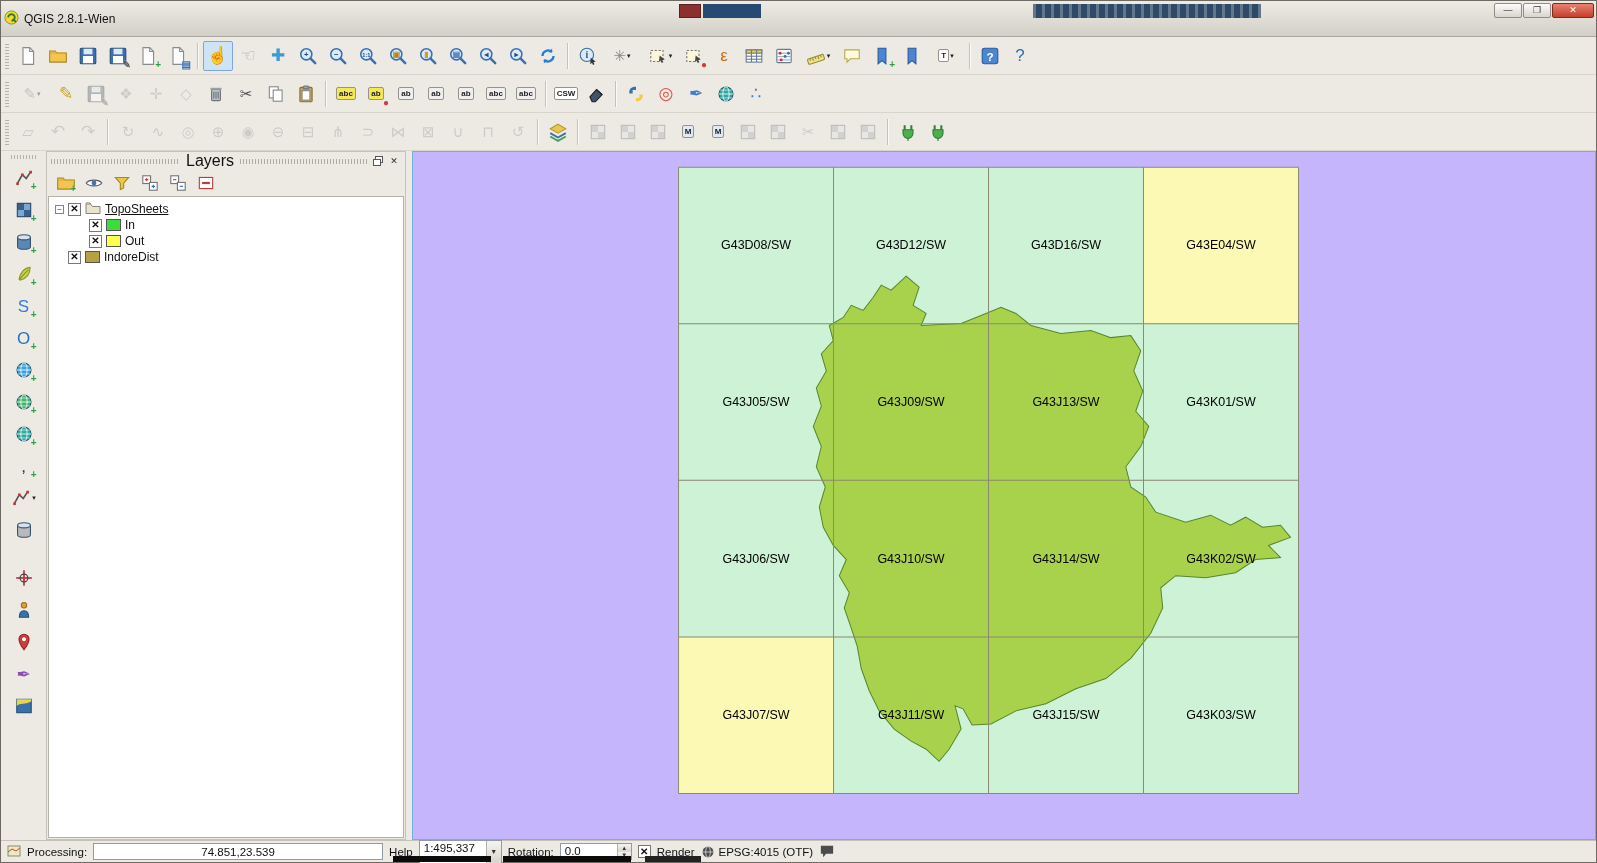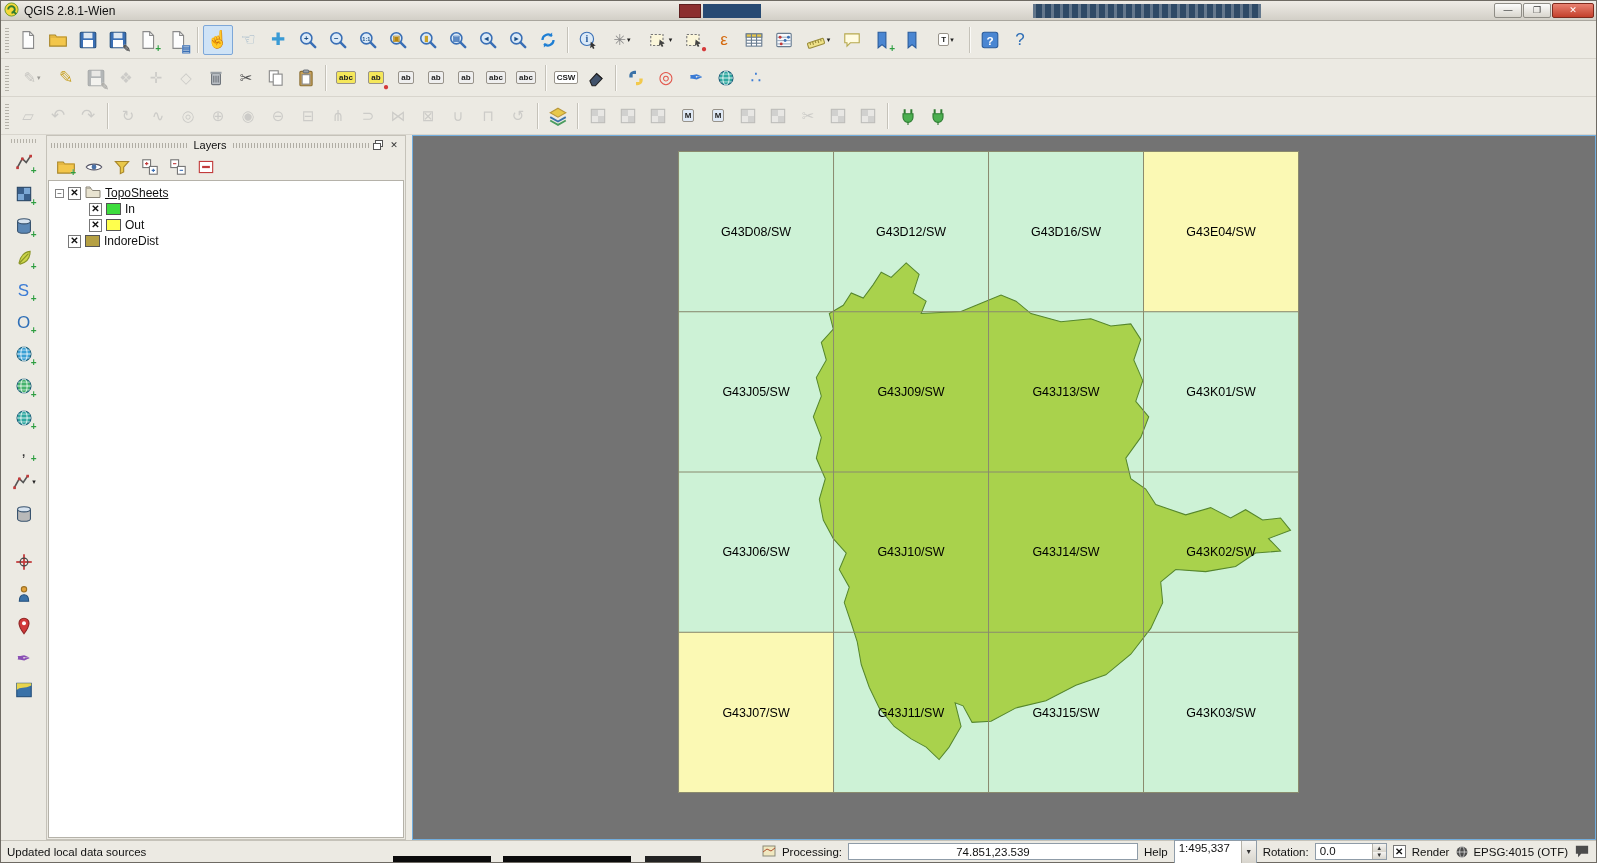"QGIS 2.8.1-Wien" .titlebar { height: 20px -> 36px }
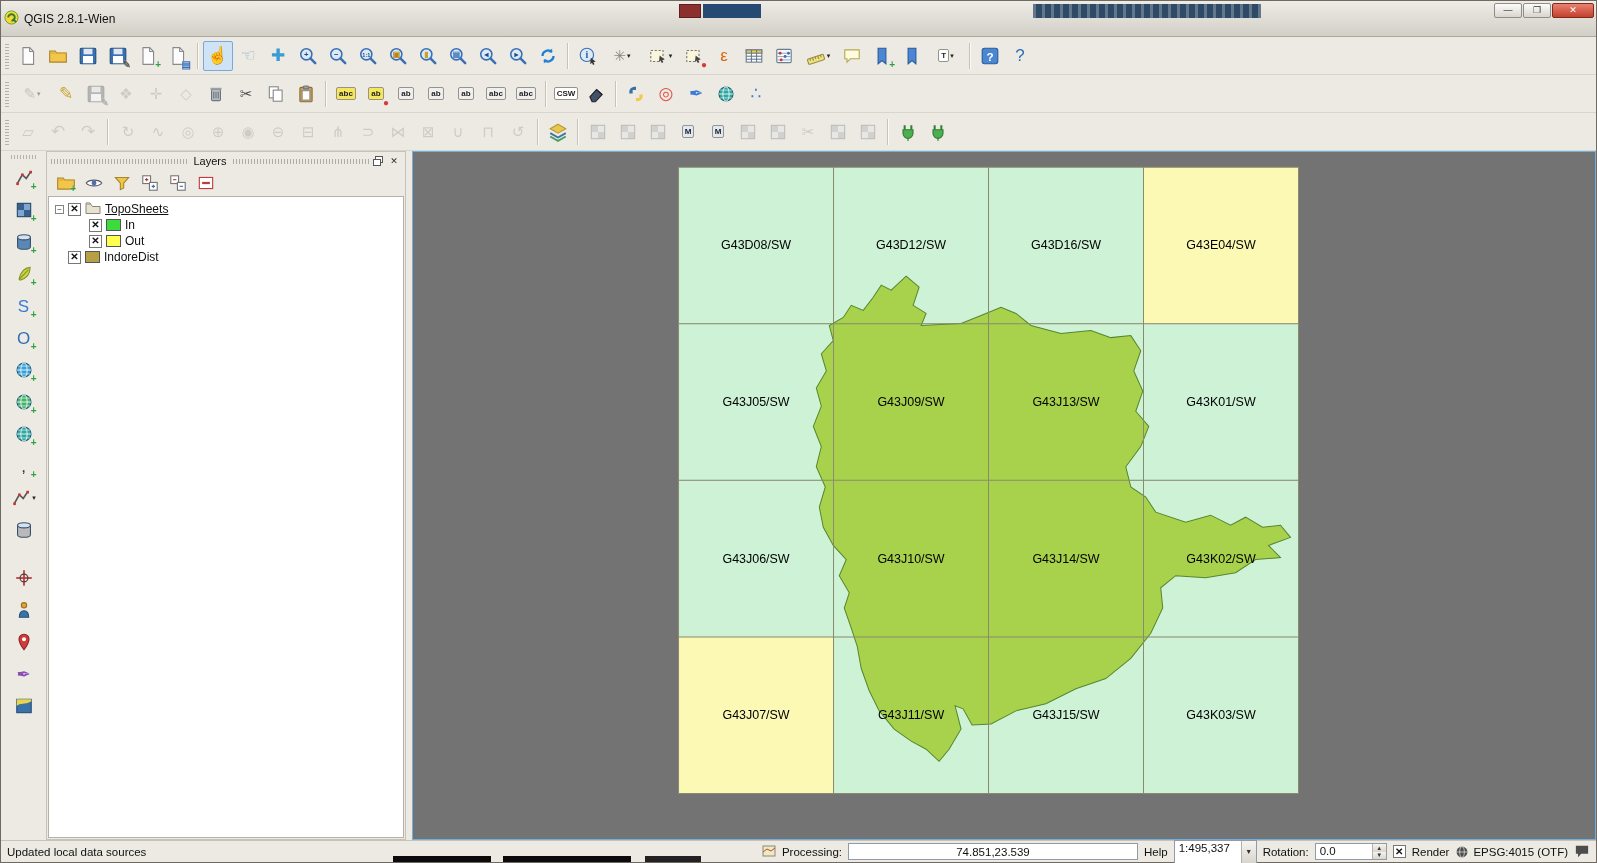"Layers" .panel-title { font-size: 11px -> 16px }
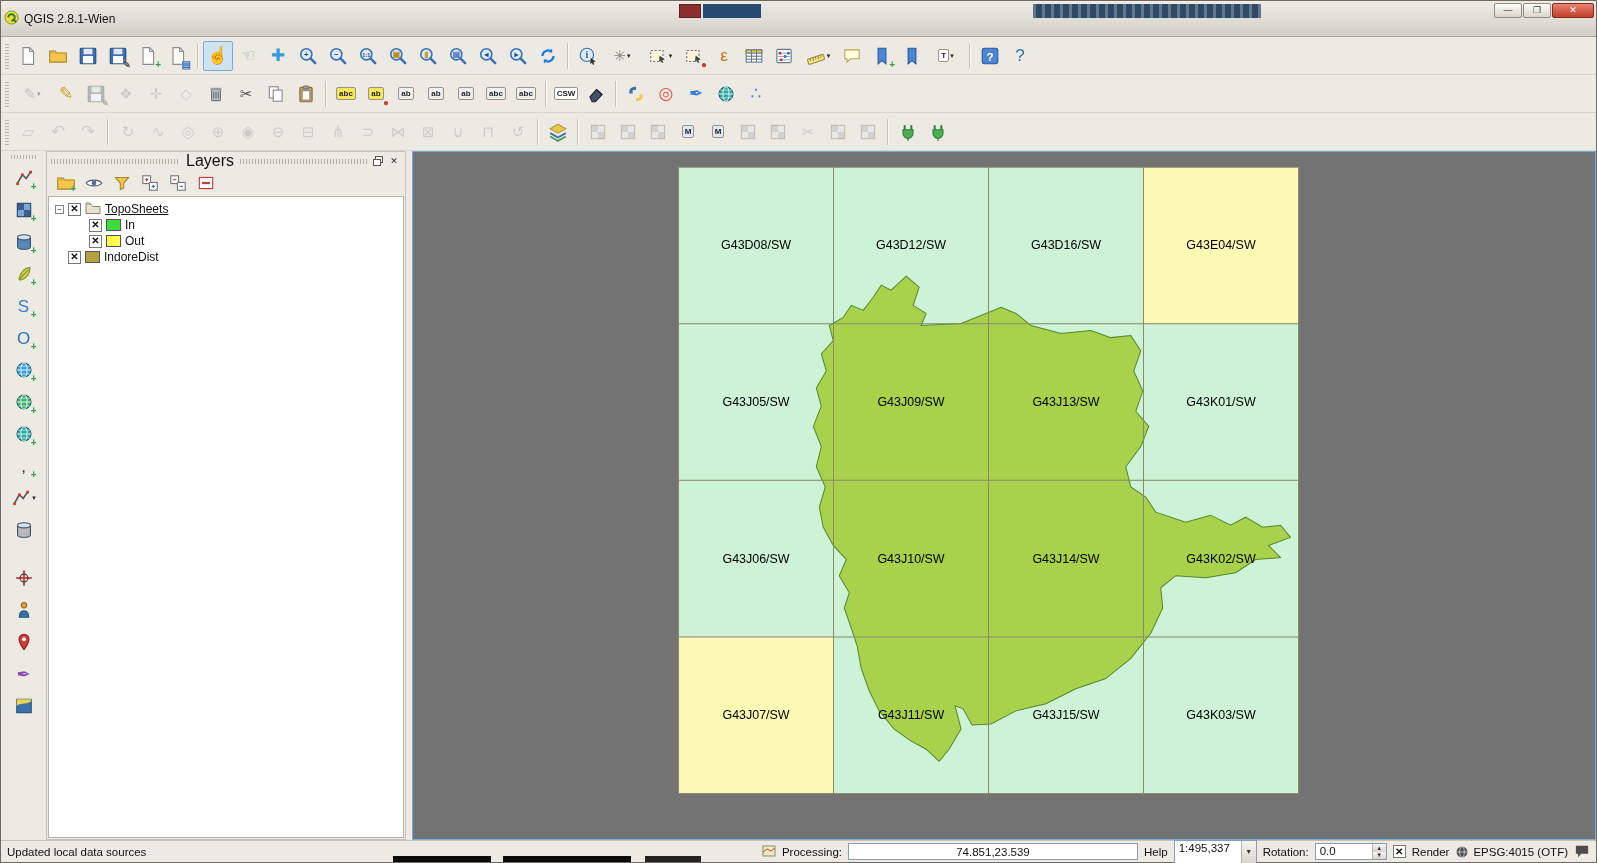"G43D08/SW" .map-area { background: #737373 -> #c4b5fd }
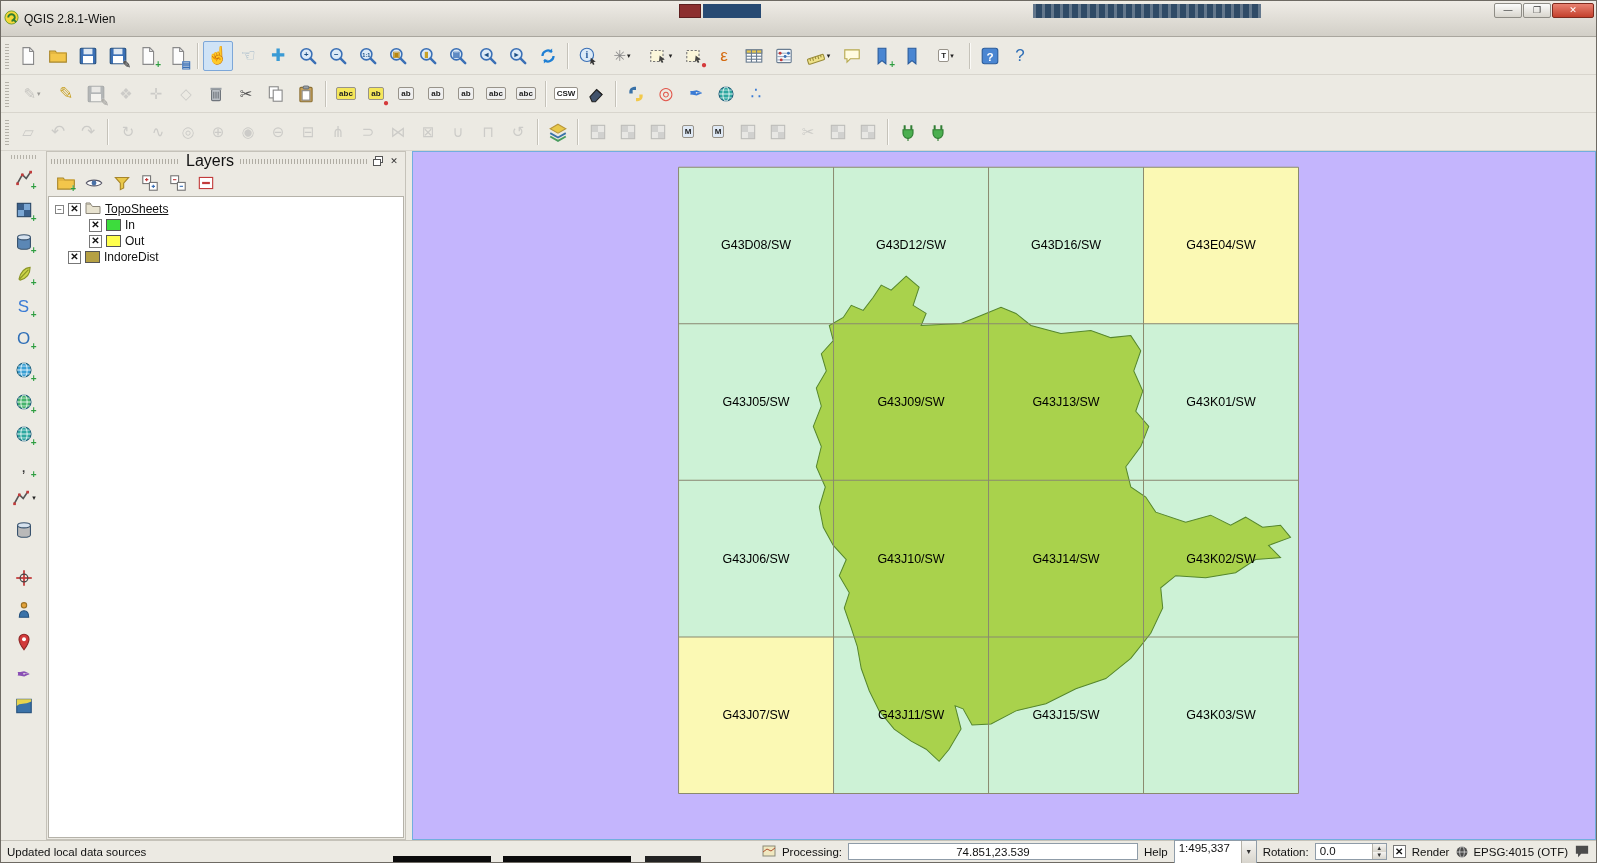"Updated local data sources" span.sb-msg { html: <span>Updated local data sources</span> -> none }
